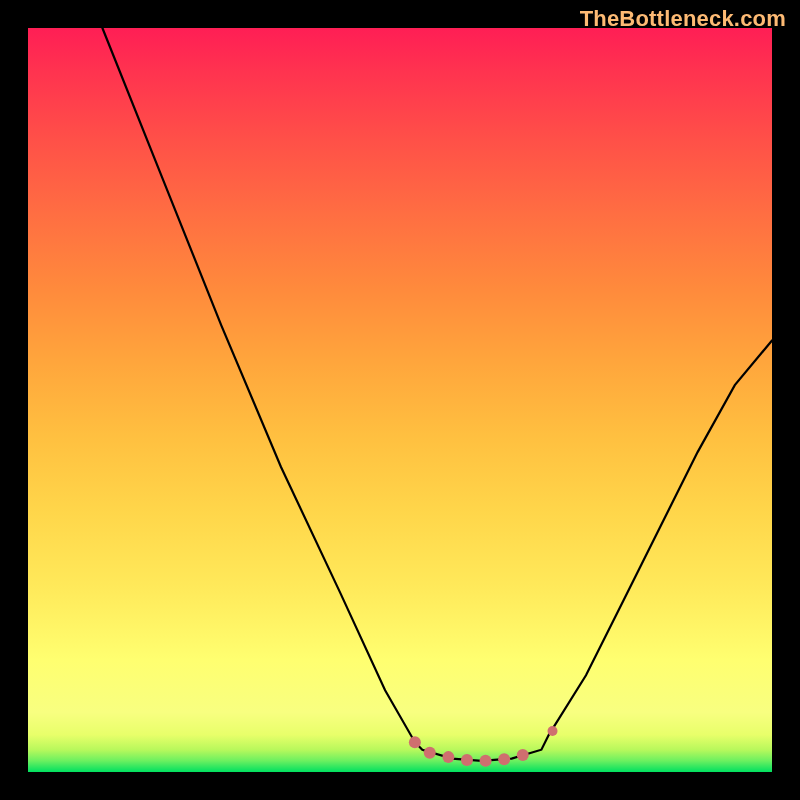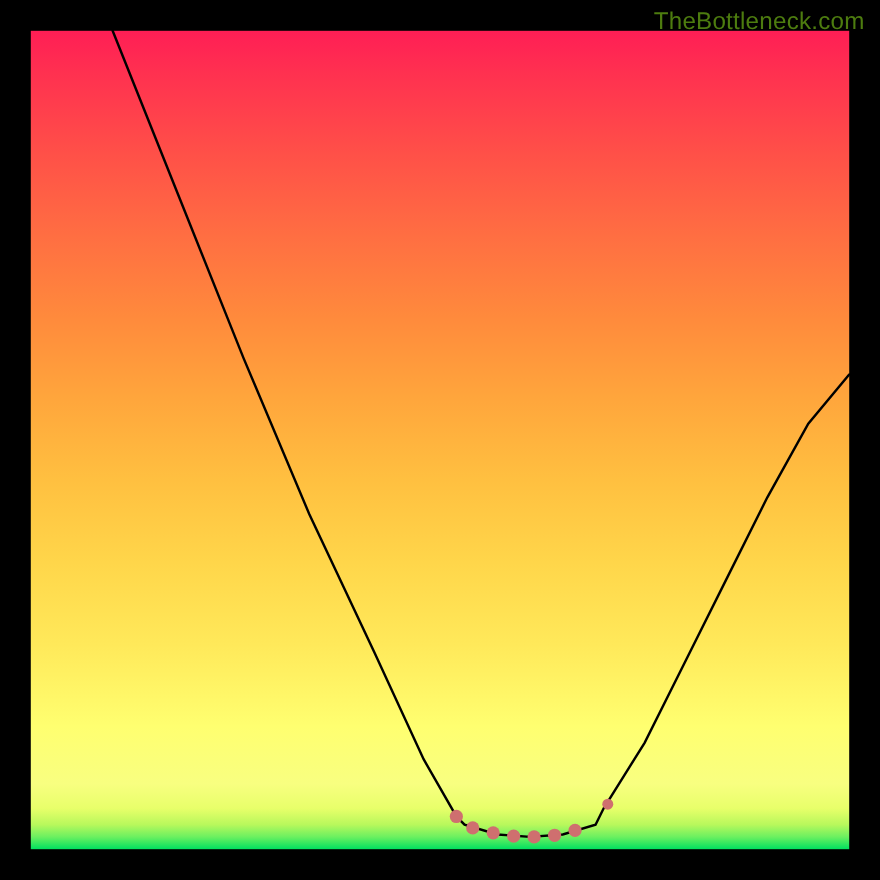"TheBottleneck.com" .watermark { color: #4d7c0f -> #fdba74; font-weight: 400 -> 700 }
